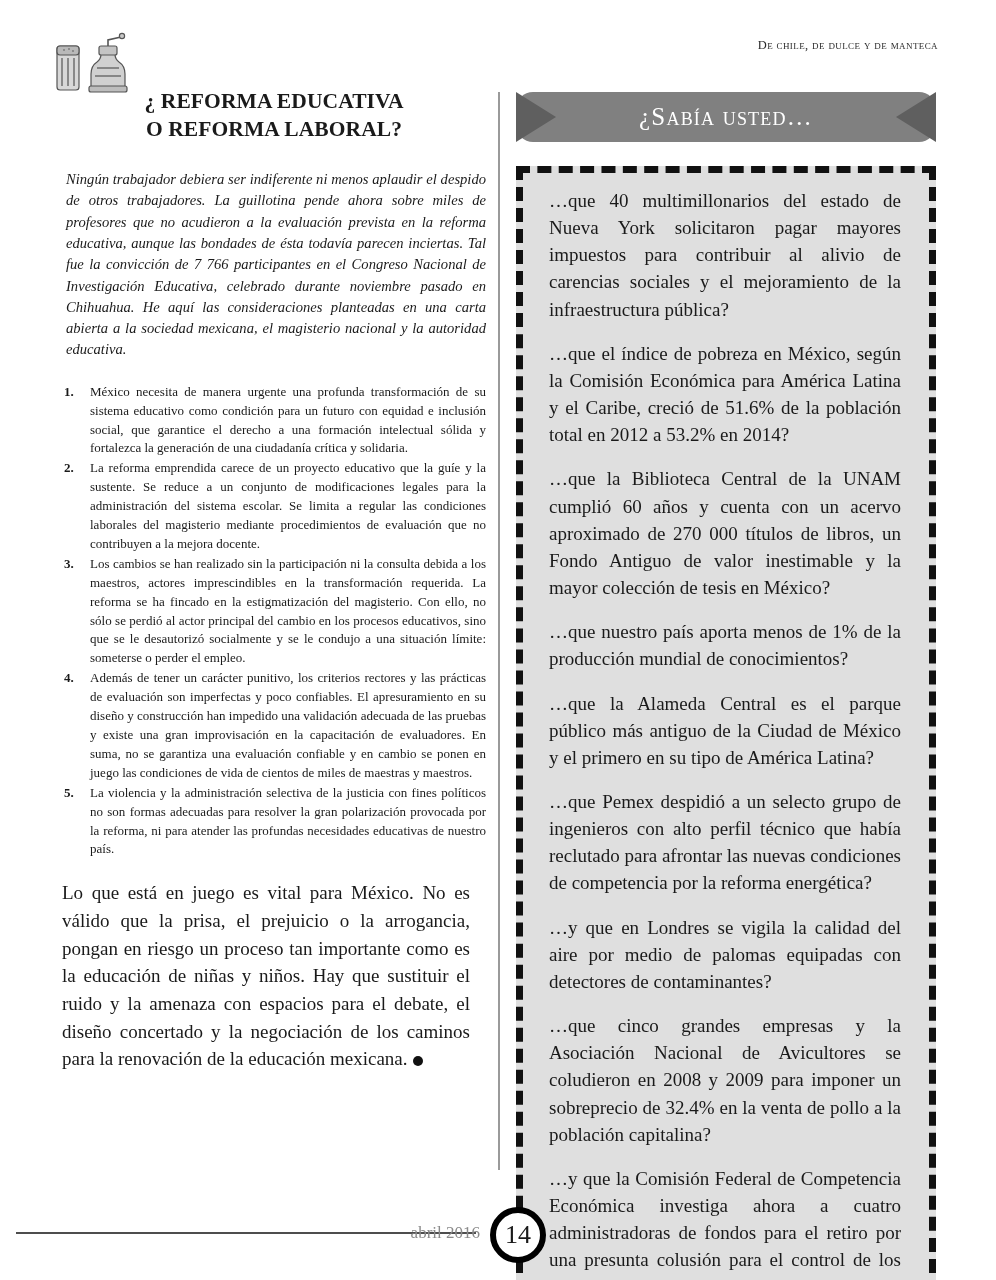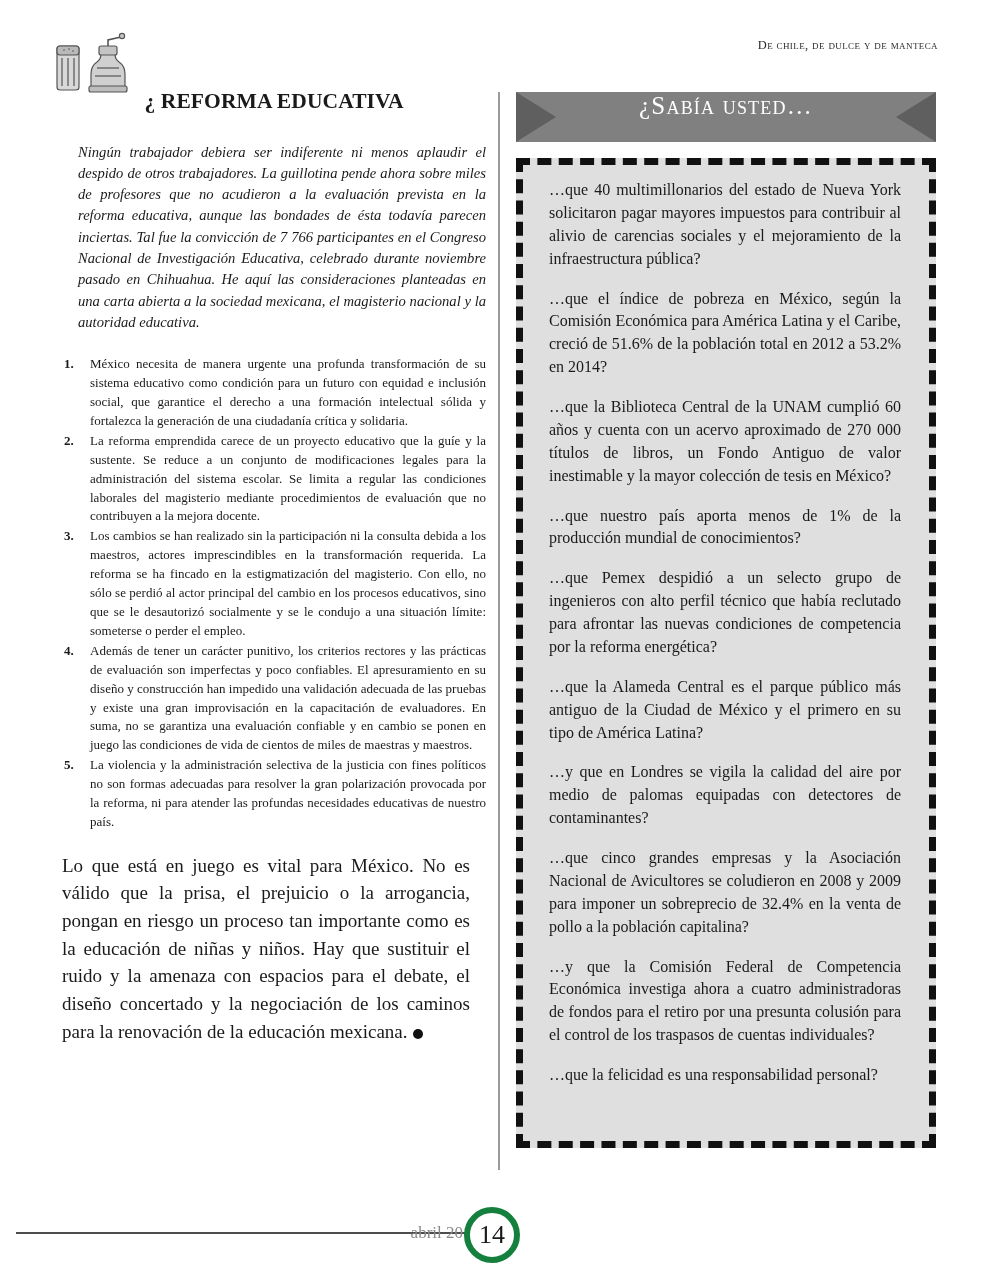"O REFORMA LABORAL?" span.line { html: none -> <span>O REFORMA LABORAL?</span> }
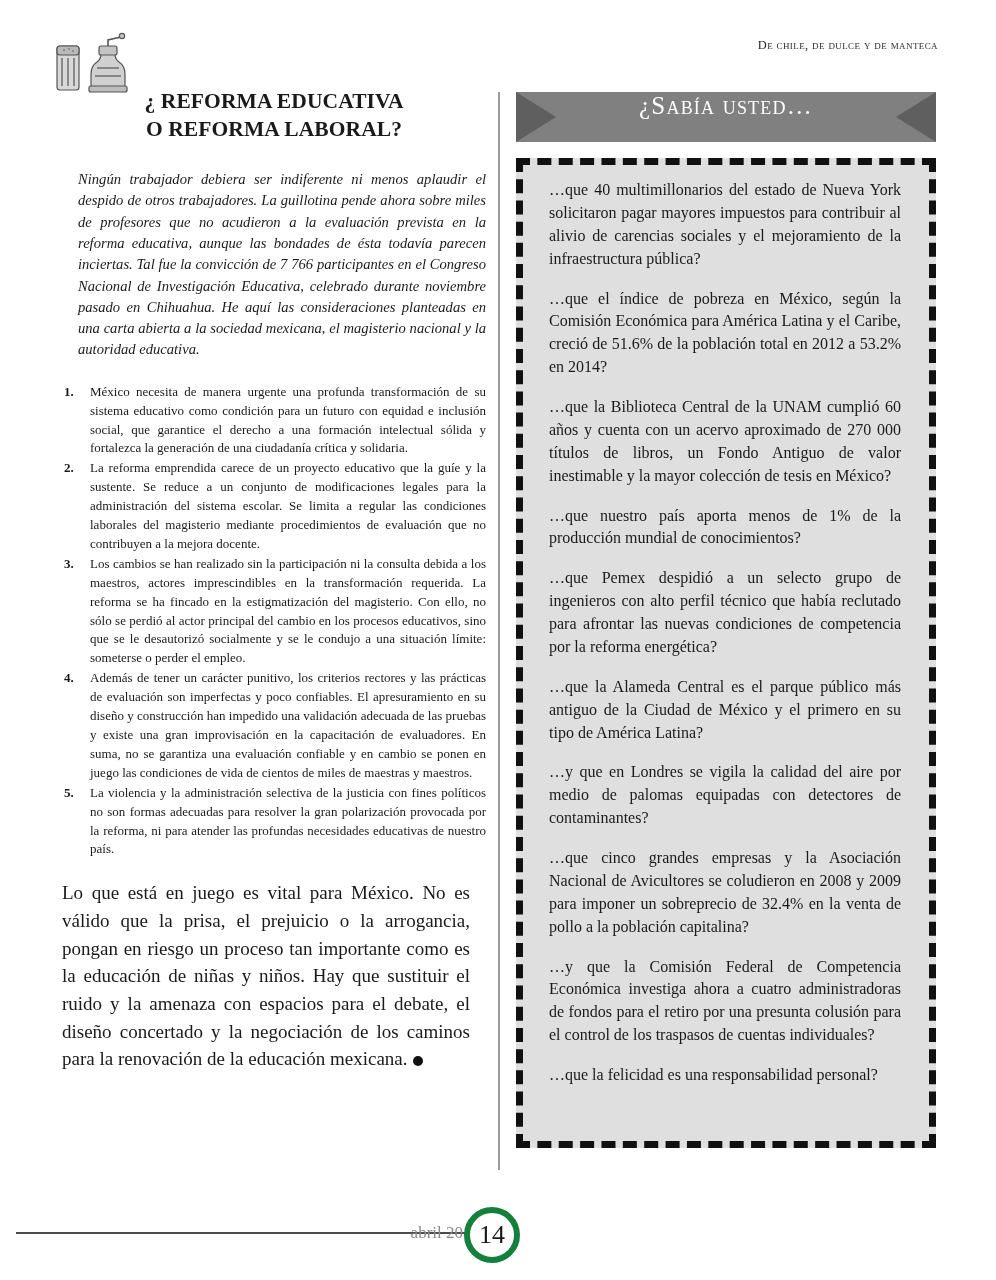"¿Sabía usted…" .ribbon { align-items: flex-start -> center; border-radius: none -> 17px; margin-bottom: 16px -> 24px }
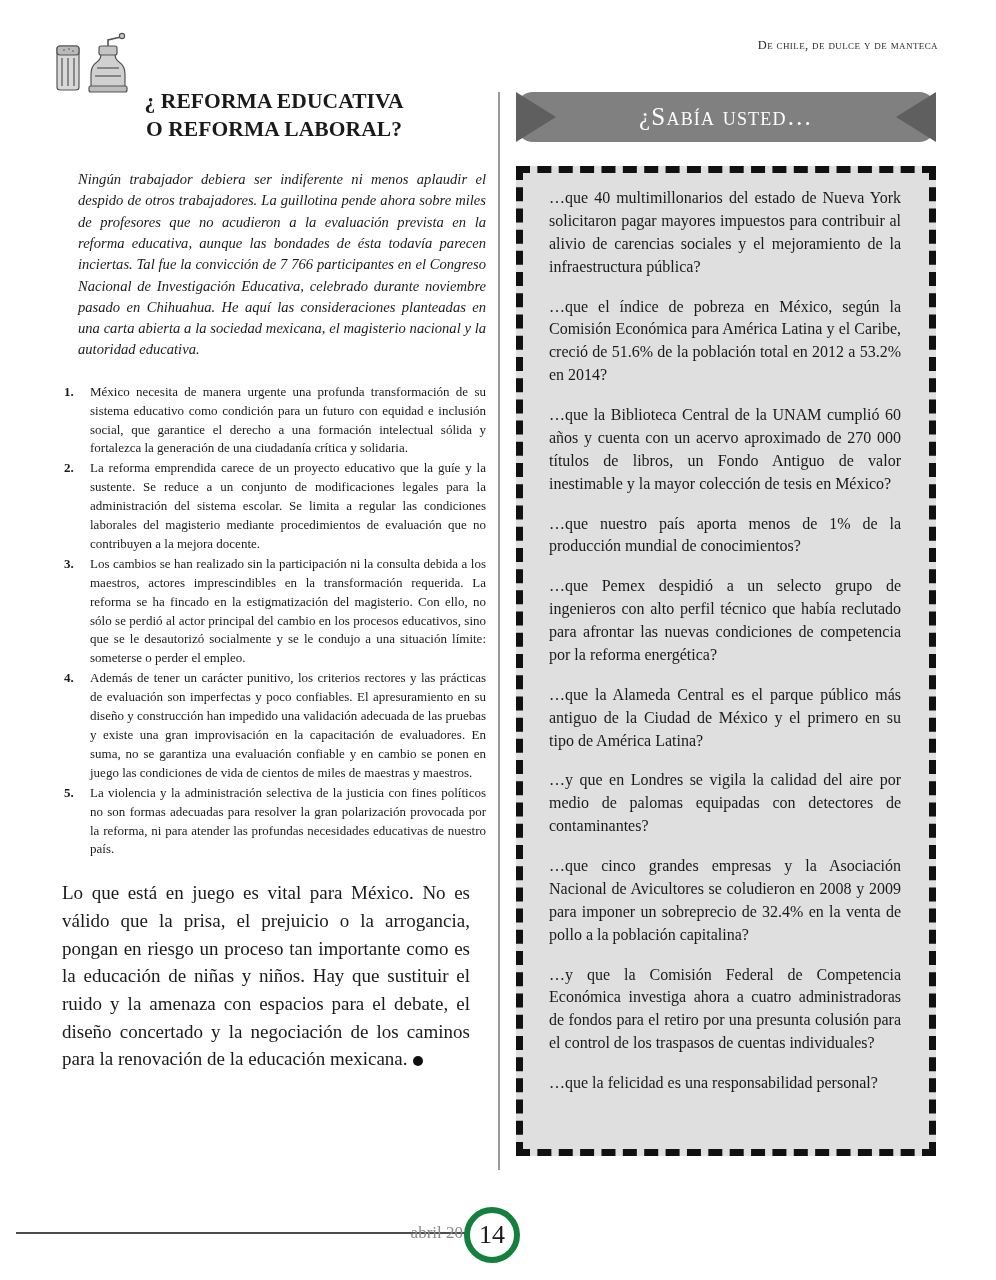"Ningún trabajador debiera ser" .lead { margin: 0 0 22px 16px -> 0 0 22px 4px }
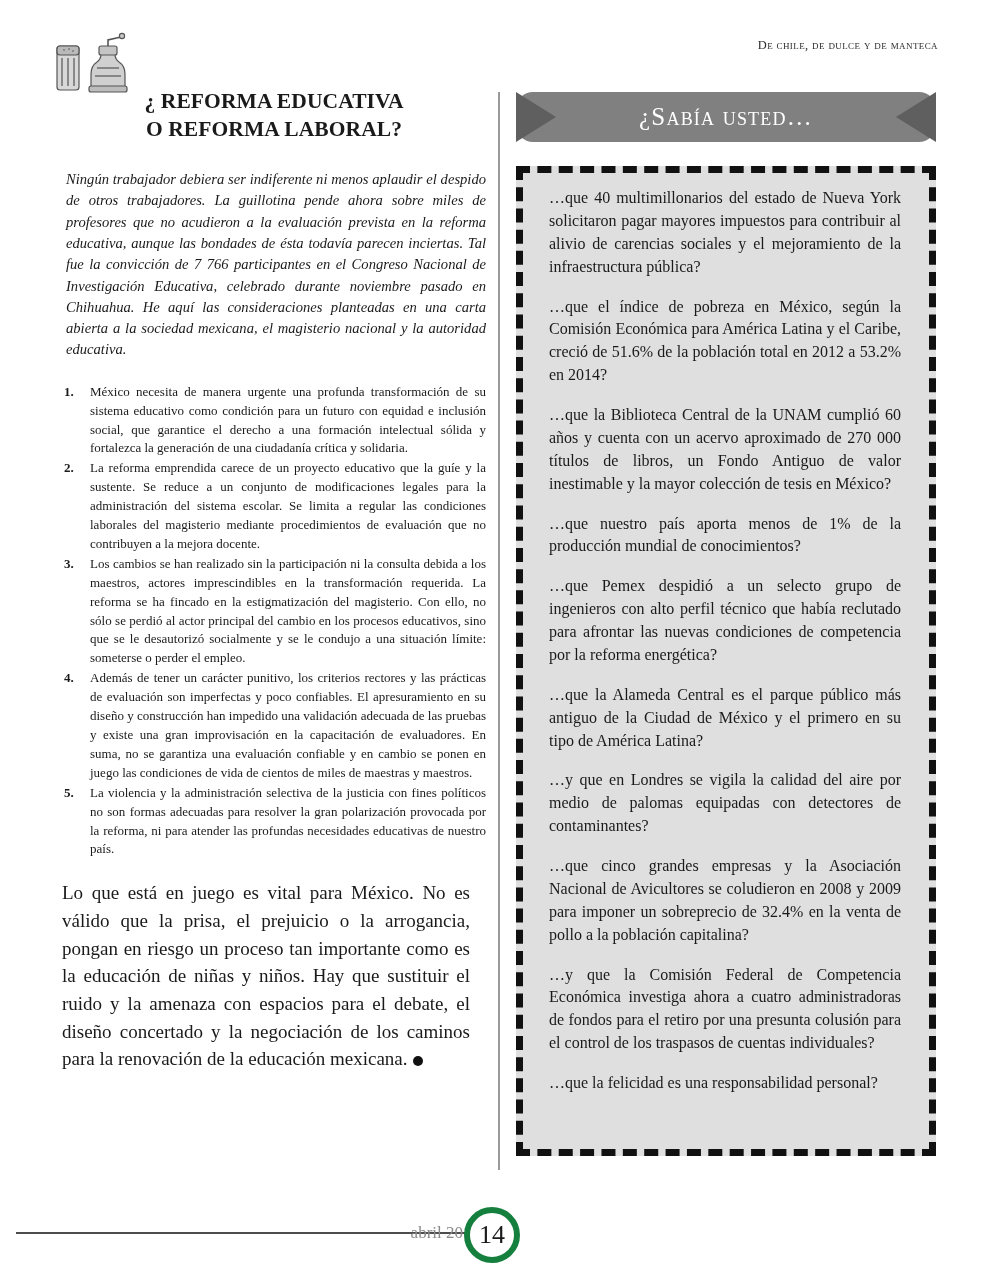"…que 40 multimillonarios del estado" .fact { font-size: 16px -> 19px }
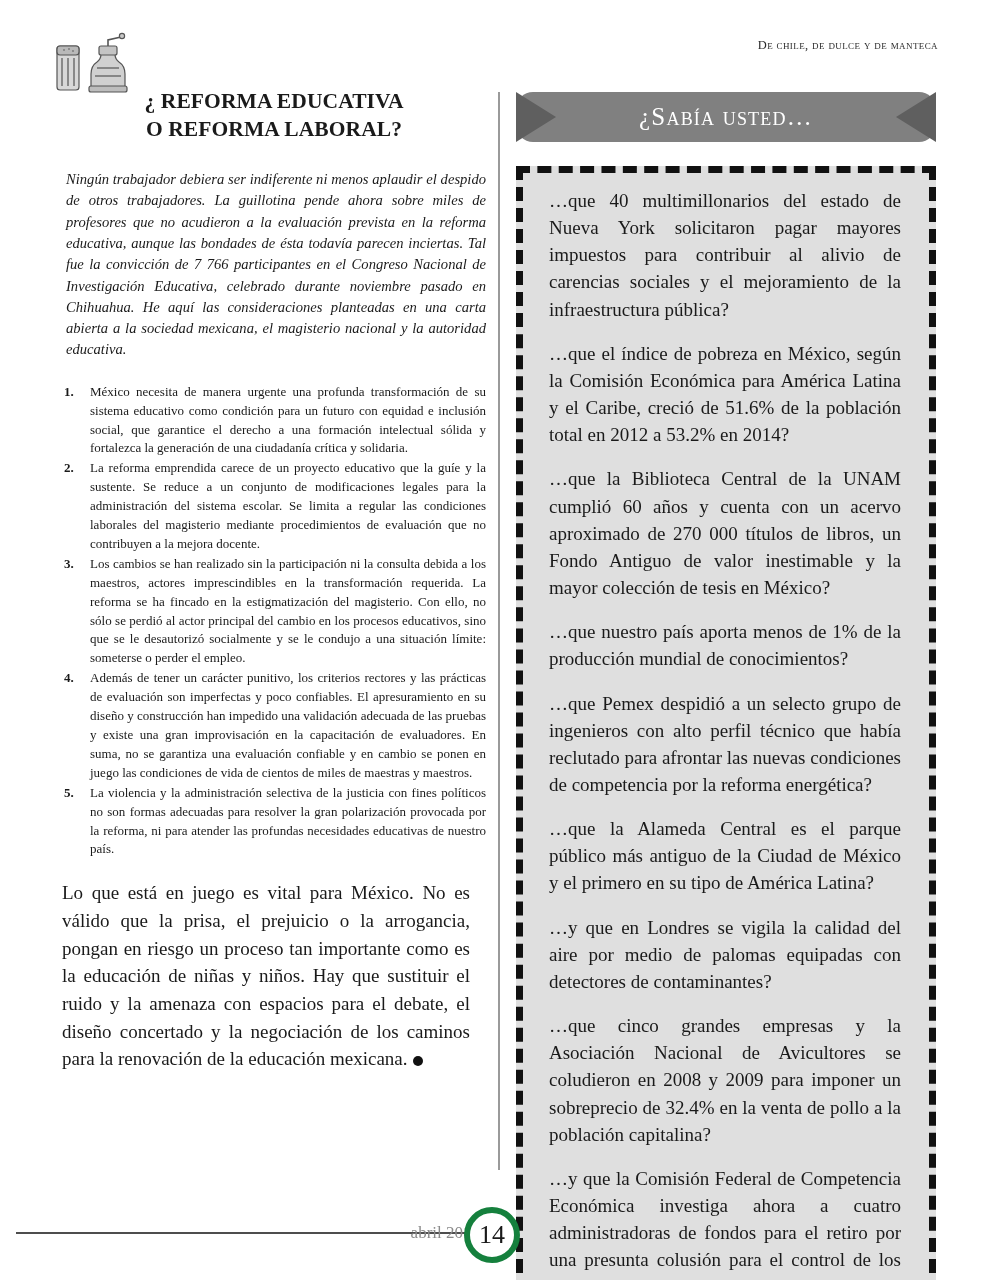"…que Pemex despidió a un" p.fact { order: before "…que la Alameda Central es" -> after "…que la Alameda Central es" }
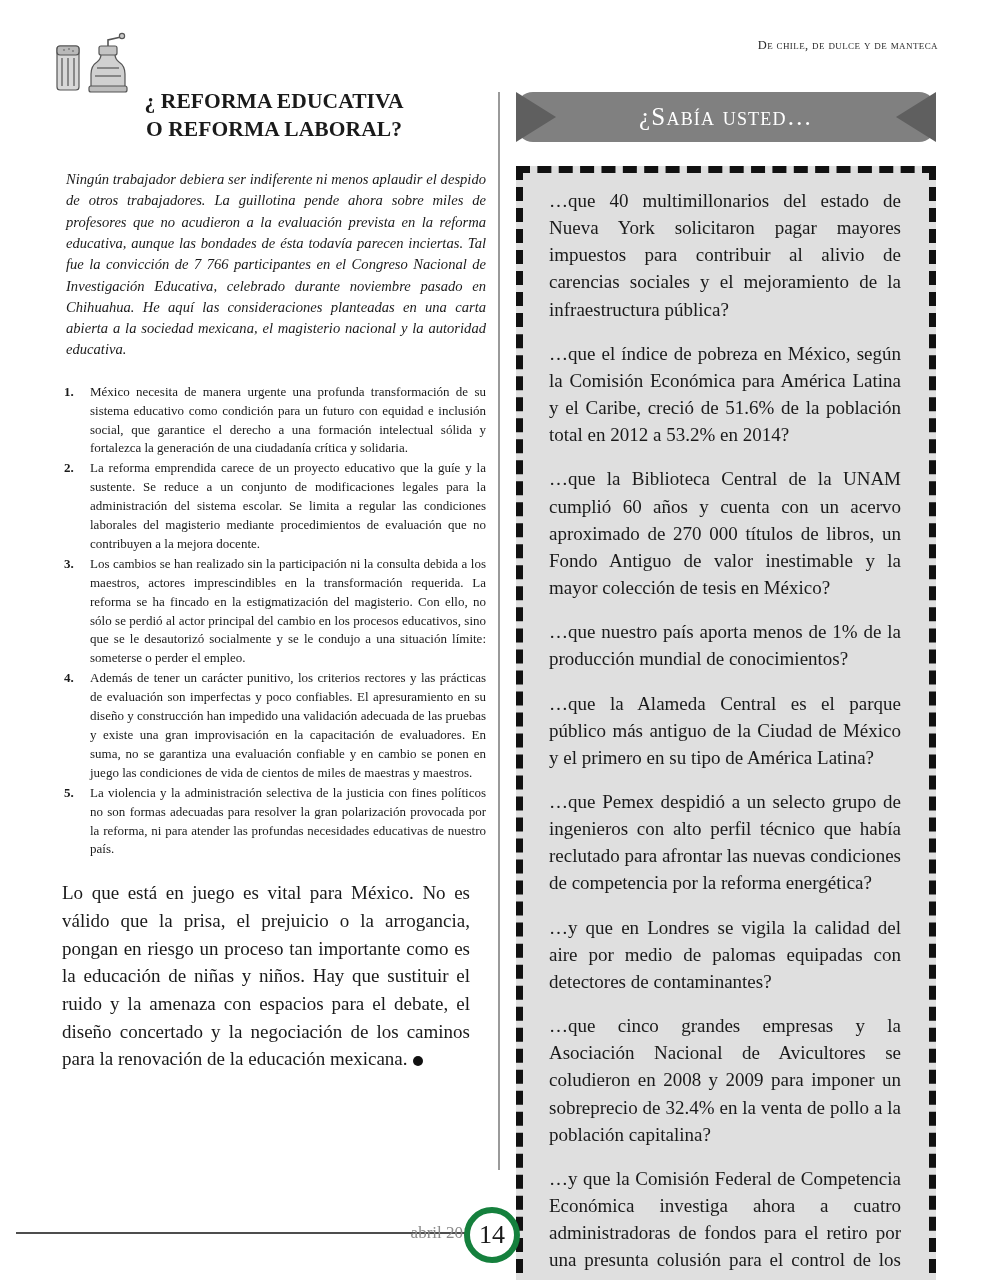"14" .page-number { border: 6px solid #15803d -> 6px solid #000000; left: 464px -> 490px }
